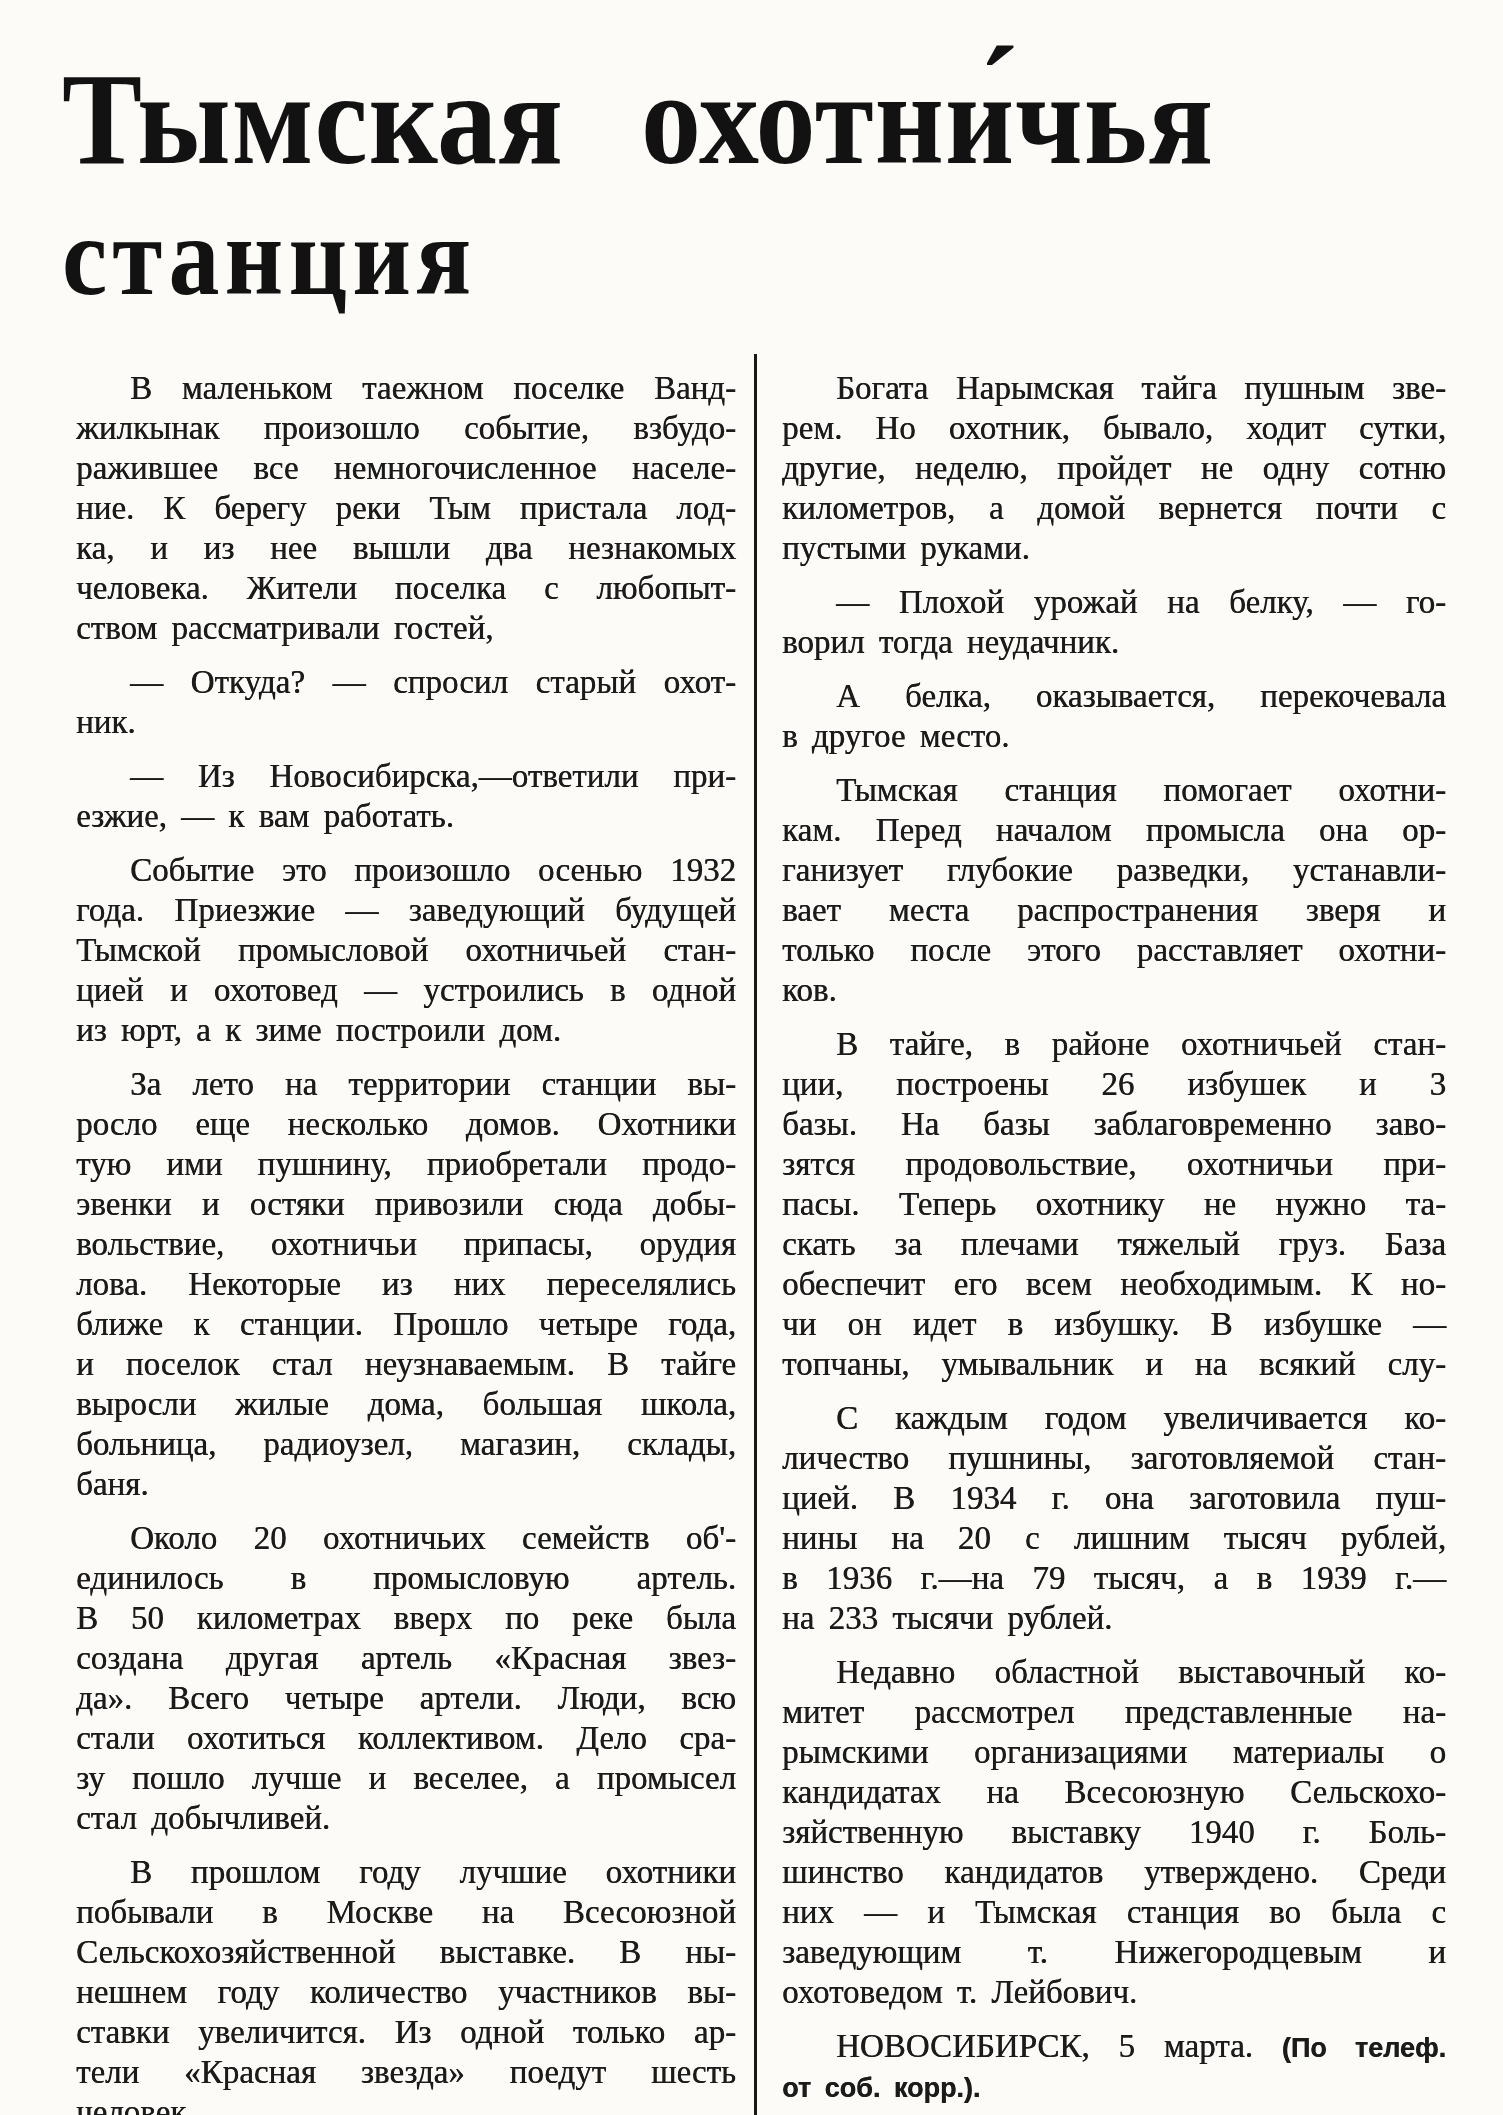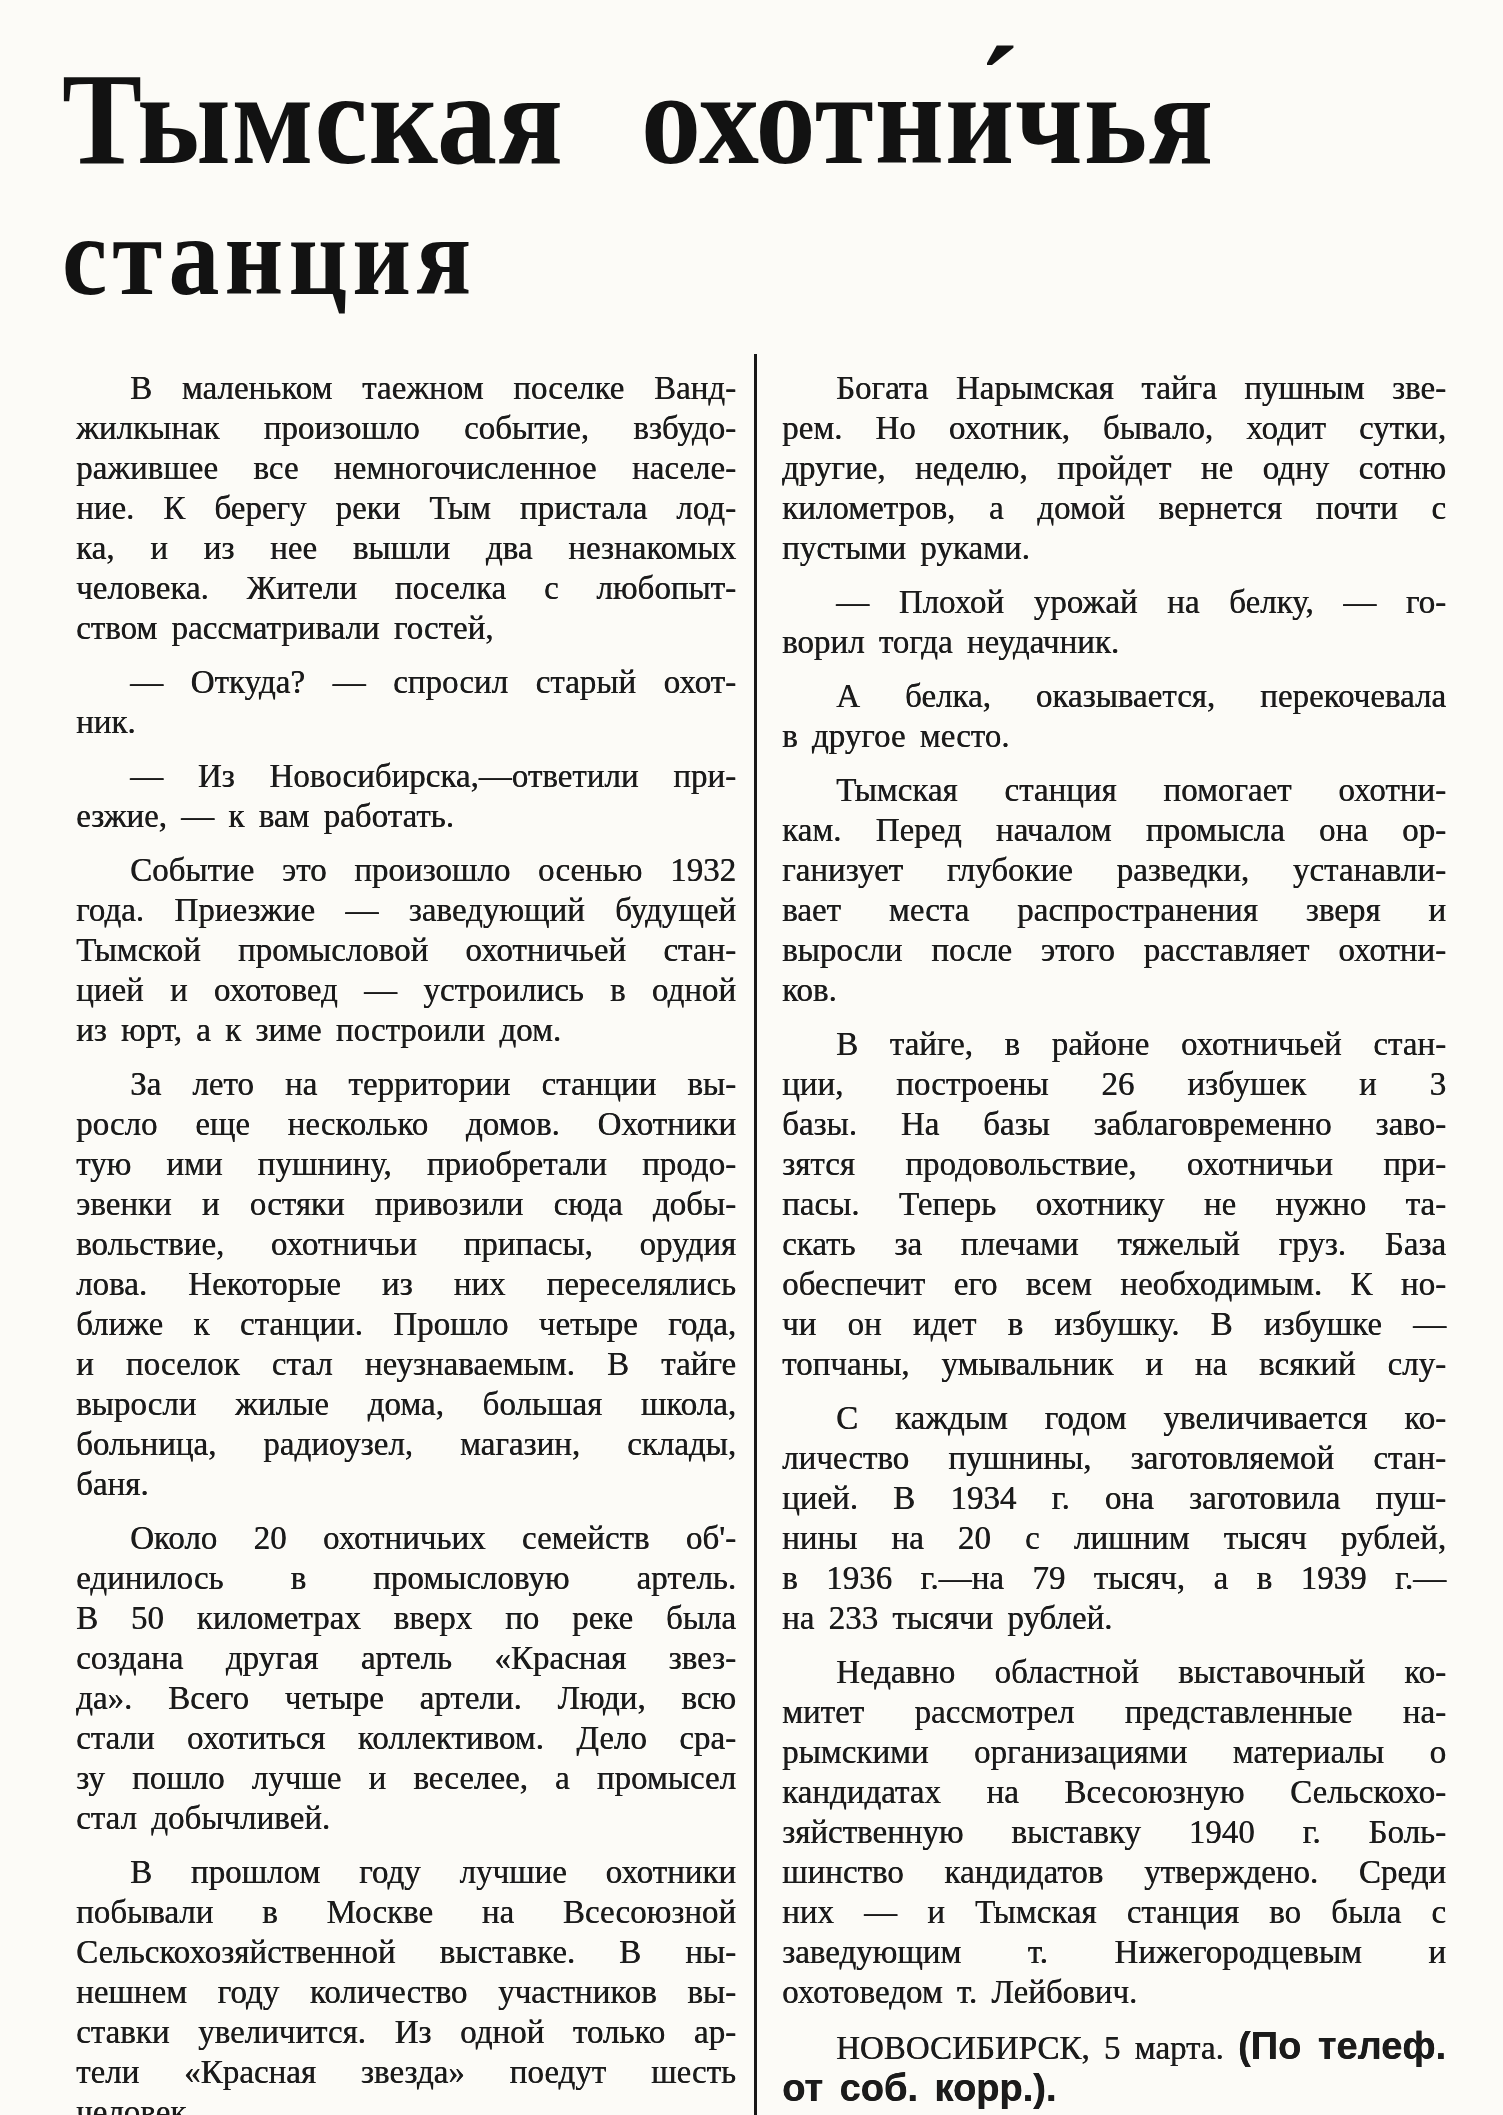"выросли после этого расставляет охотни-" div.ln { text: выросли -> только }
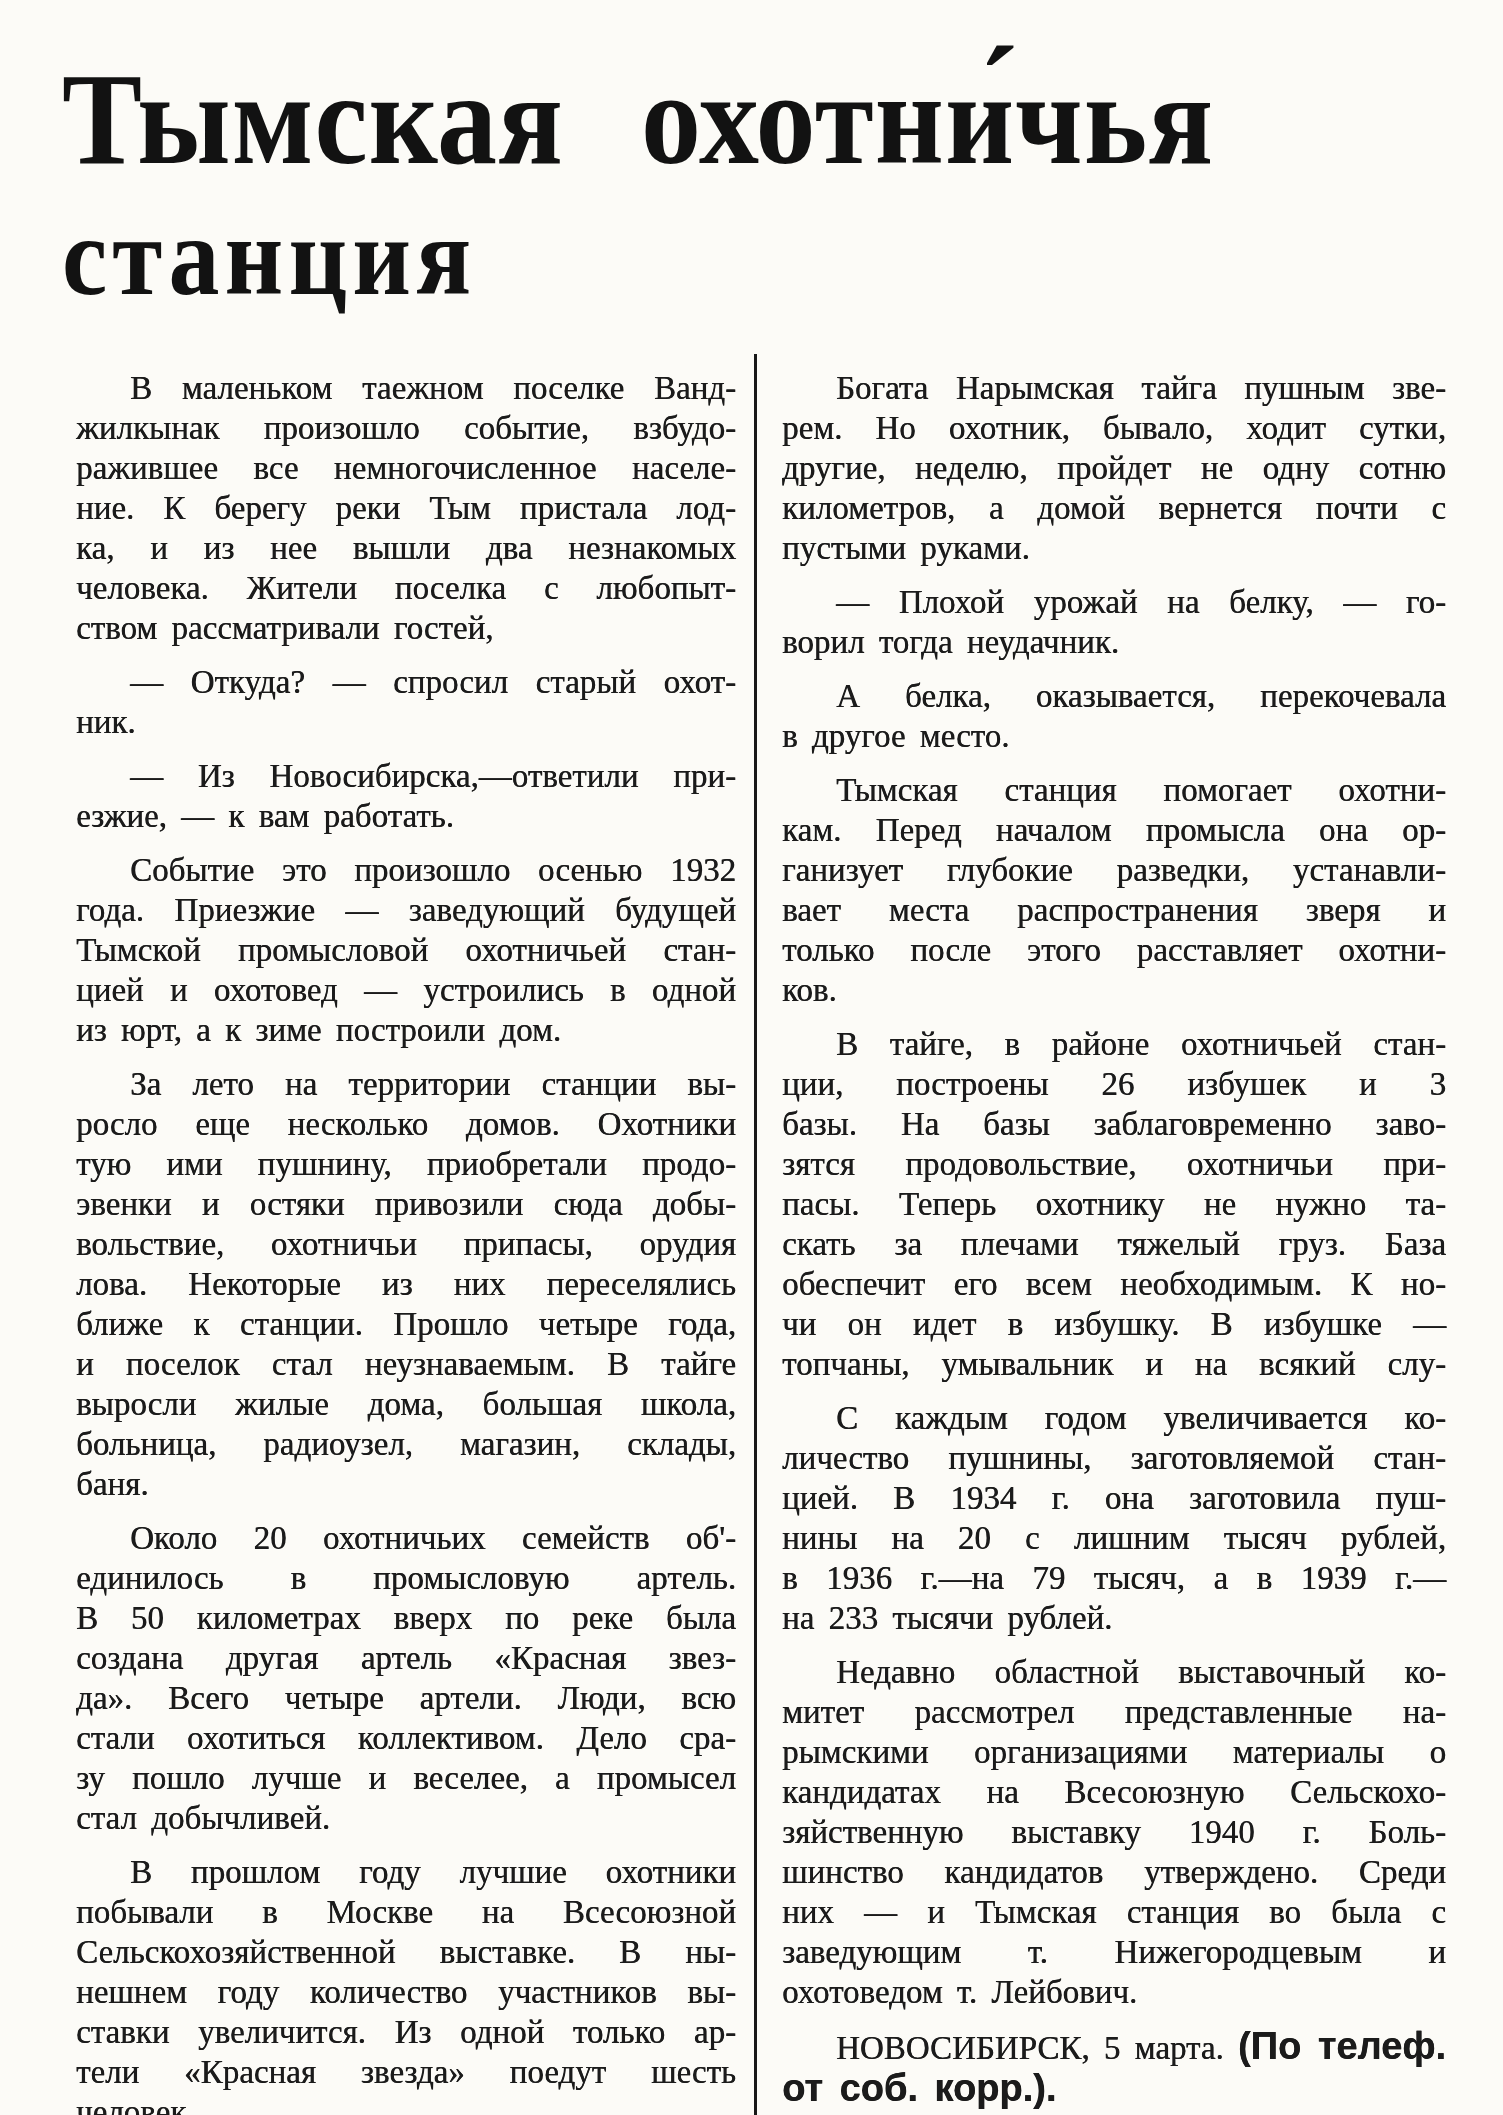"(По телеф." .bold-sans { font-size: 38px -> 27px }
